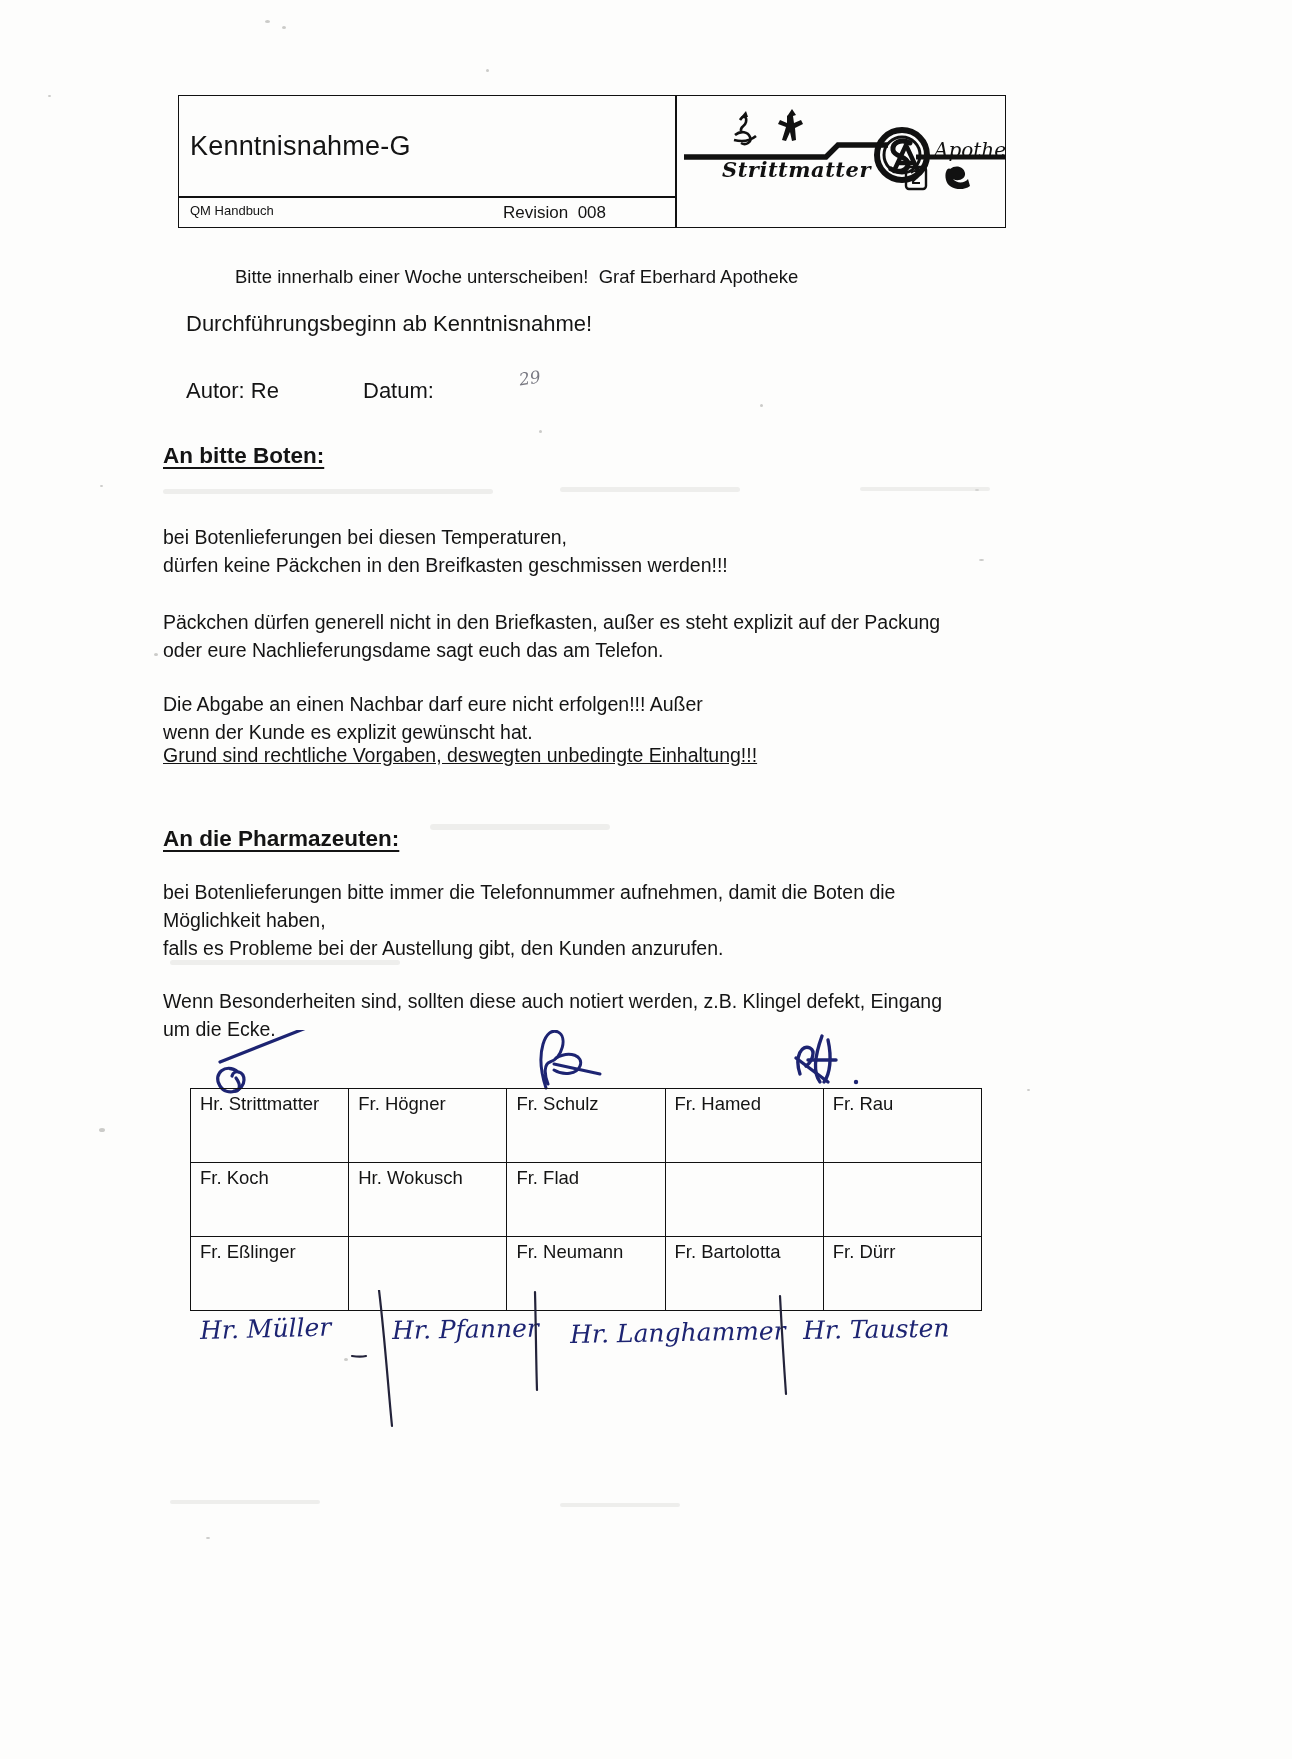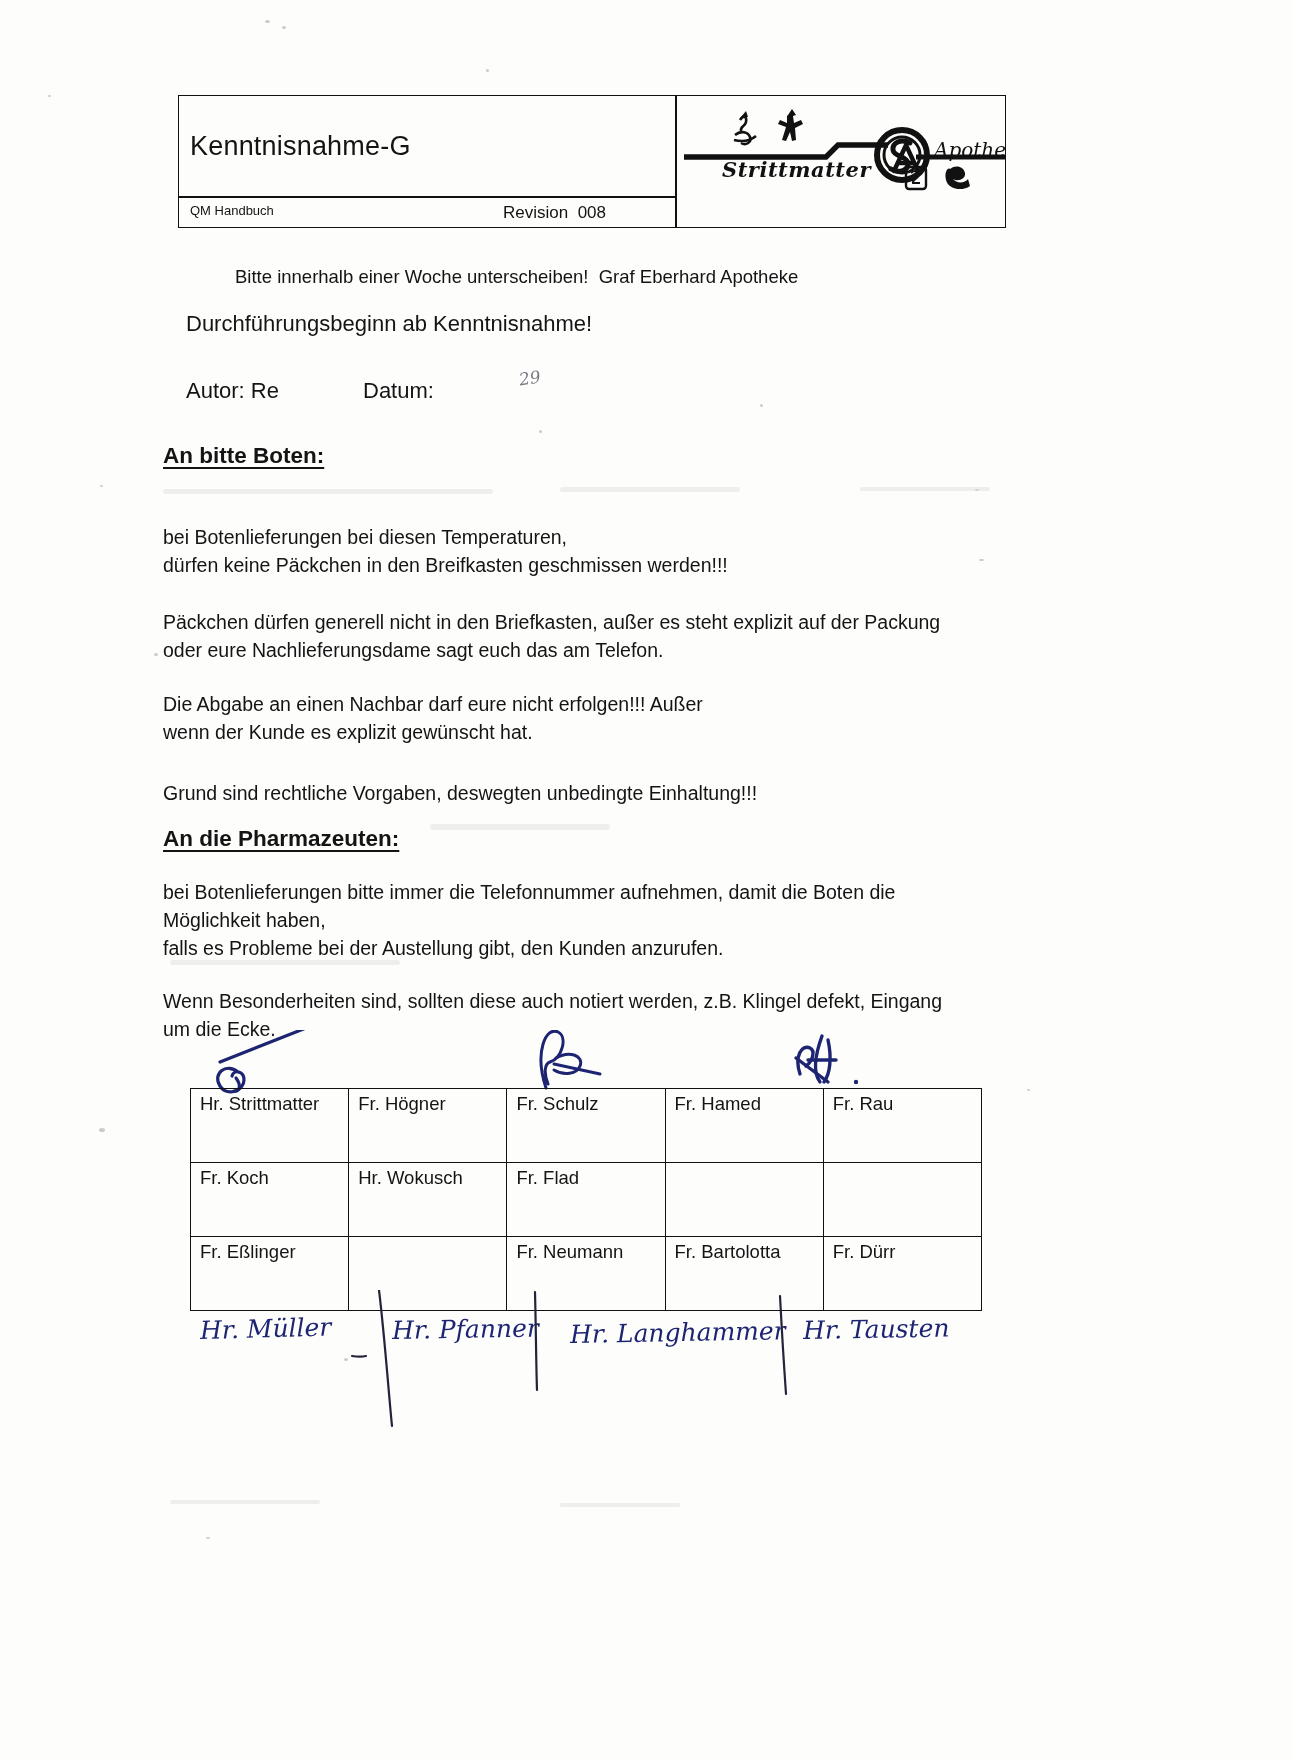"Grund sind rechtliche Vorgaben," div.ln { text-decoration: none -> underline; top: 782px -> 744px }
